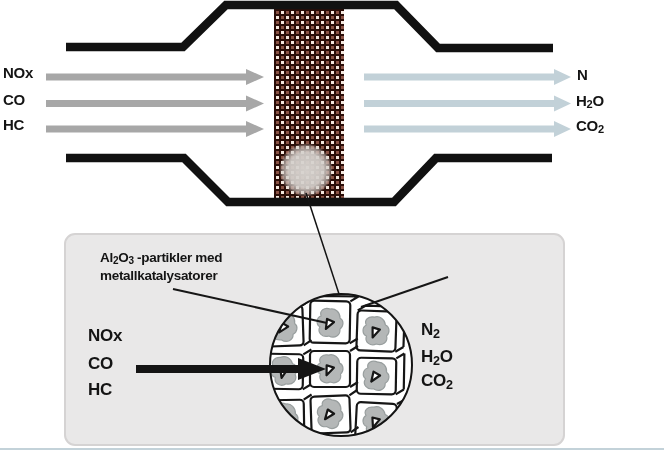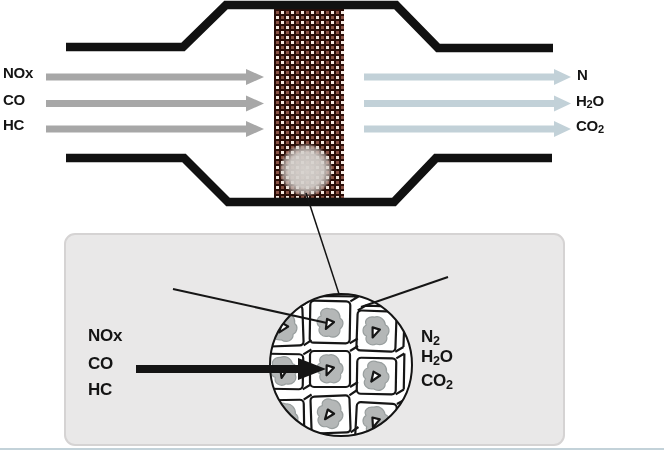"Al2O3 -partikler med" div.lbl { html: none -> <div> <div>Al<sub>2</sub>O<sub>3</sub> -partikler med</div> <div>metallkatalysatorer</div> </div> }
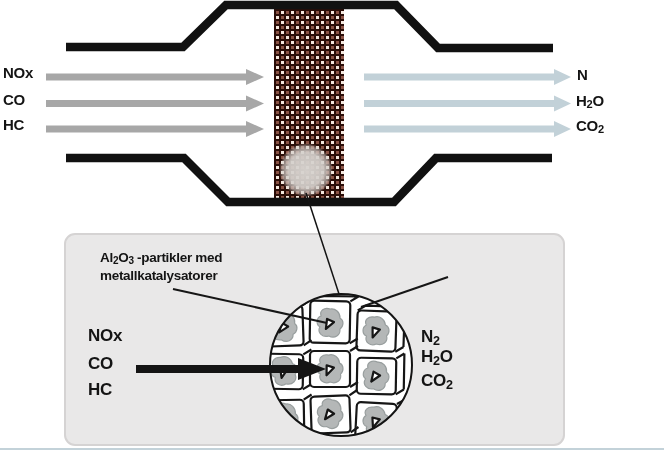"N2" div.lbl { top: 328px -> 321px }
